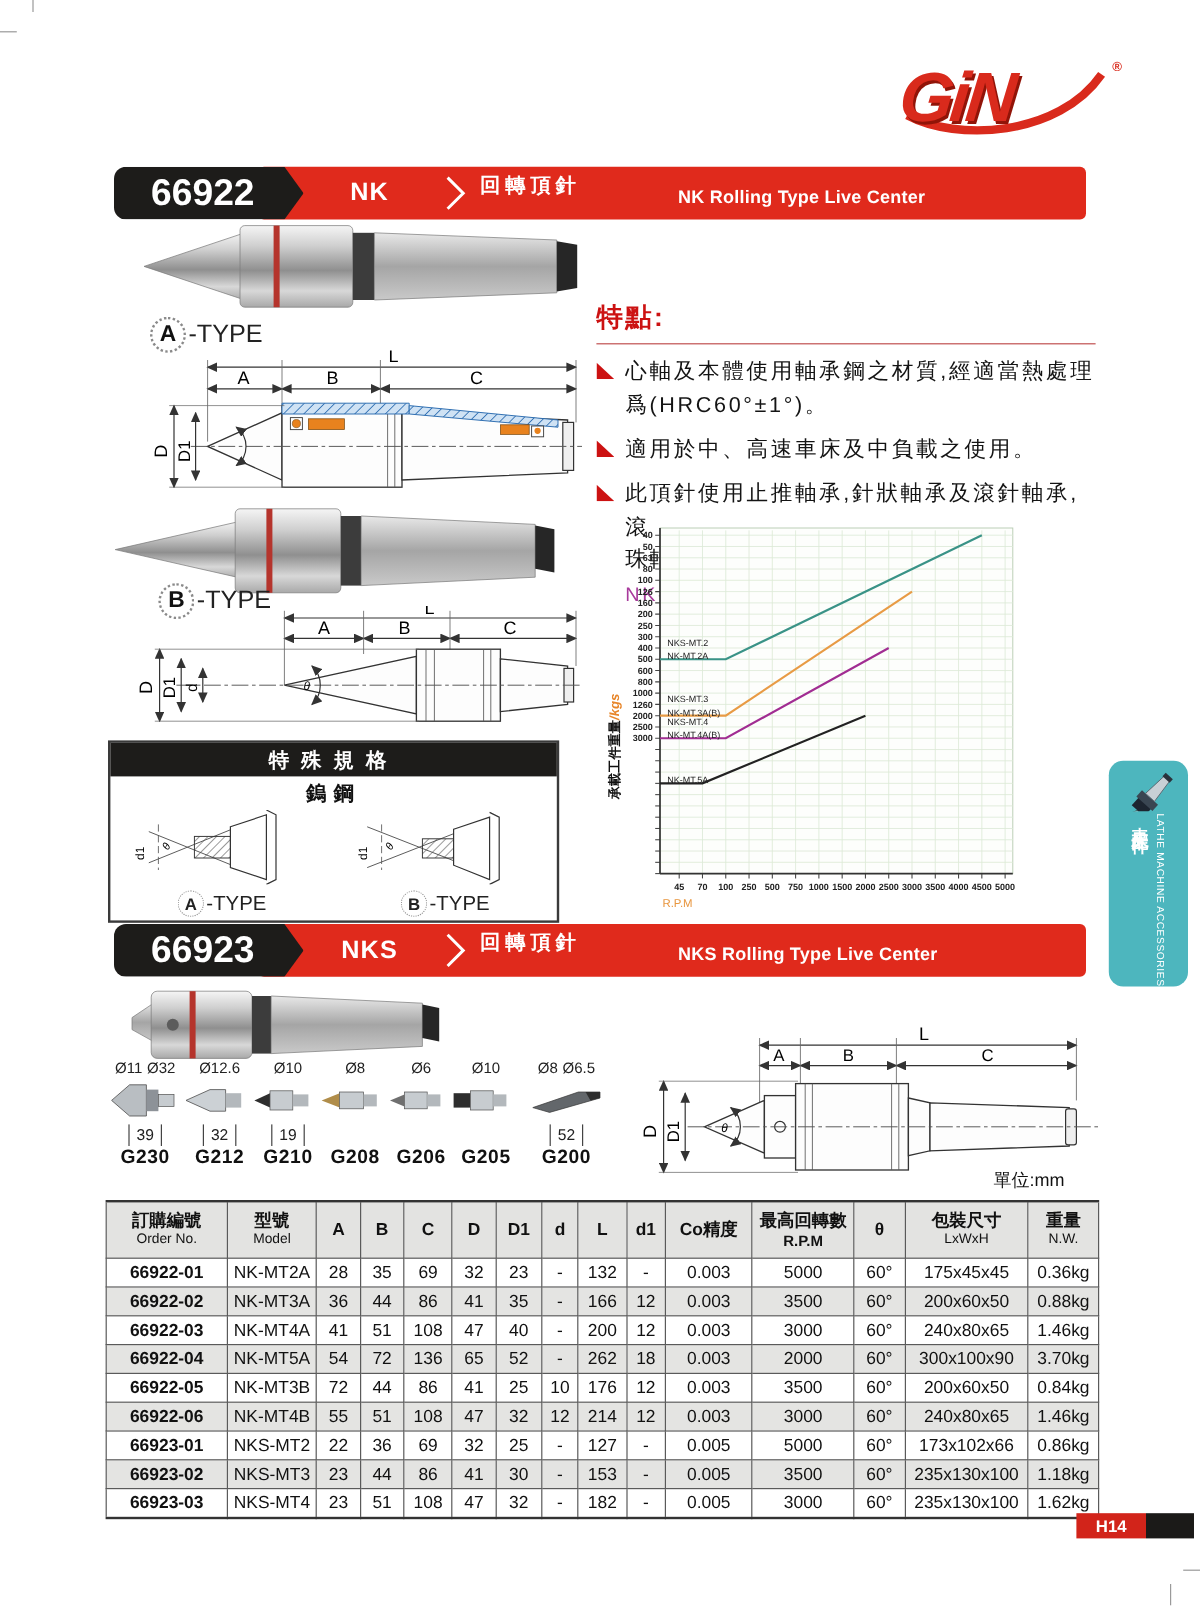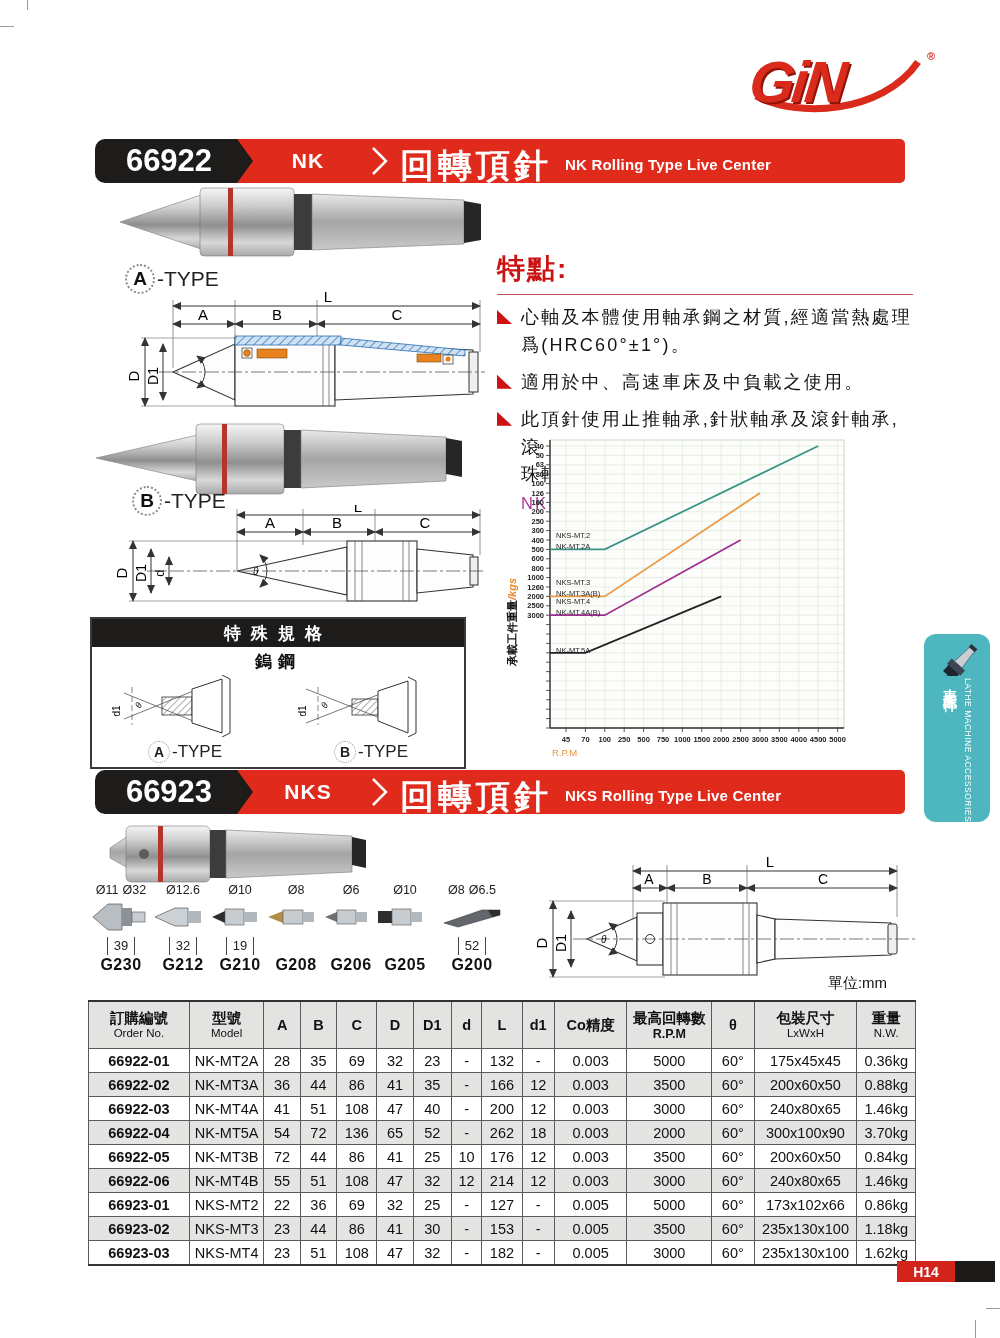"回轉頂針" .banner .zh { font-size: 34px -> 17px }
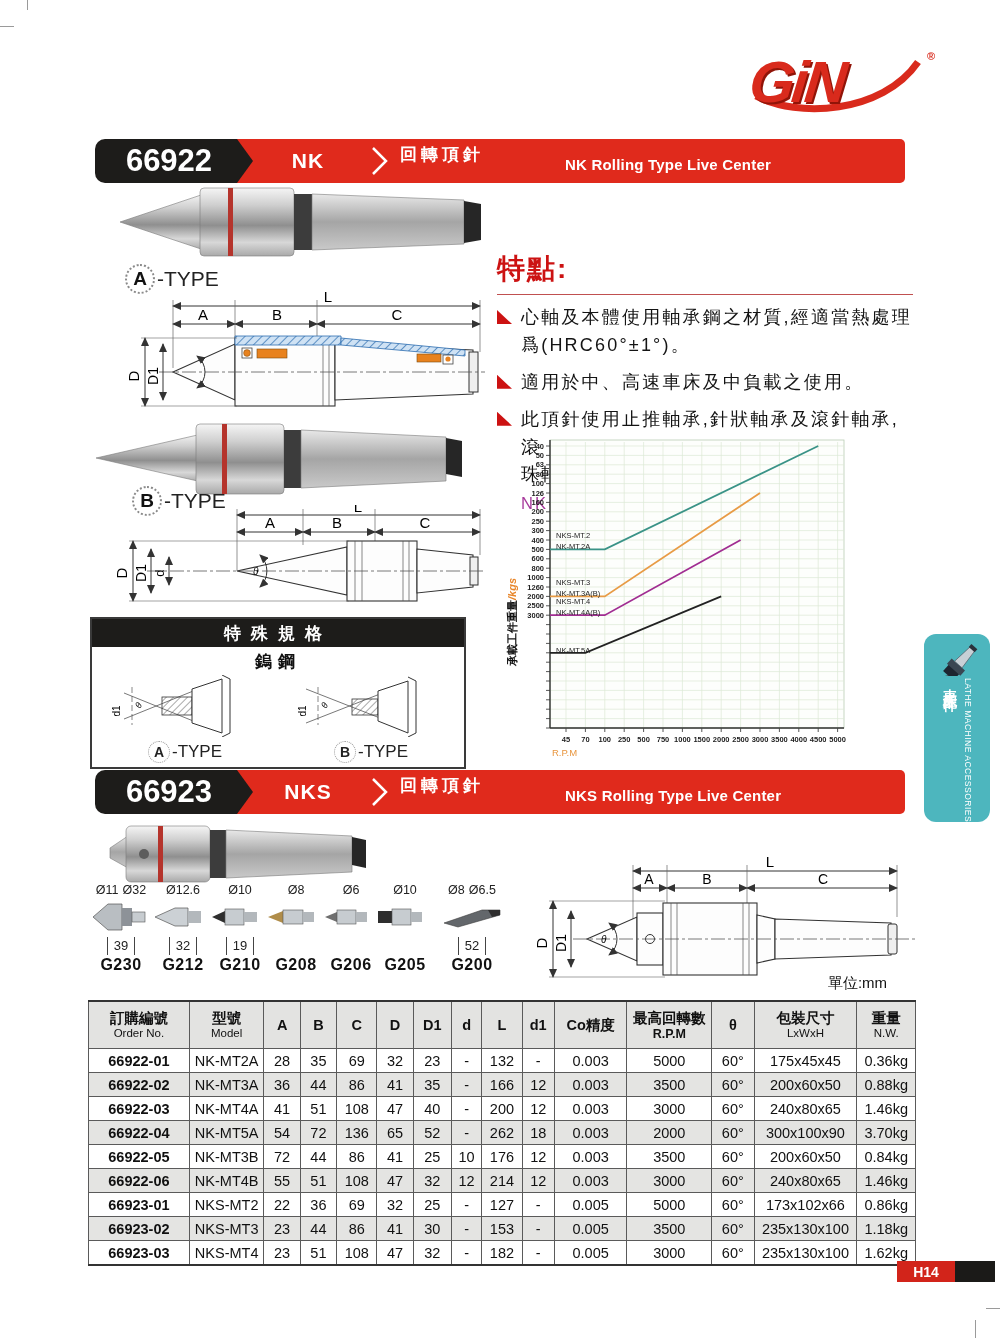"特點:" .features h3 { font-size: 28px -> 22px }
